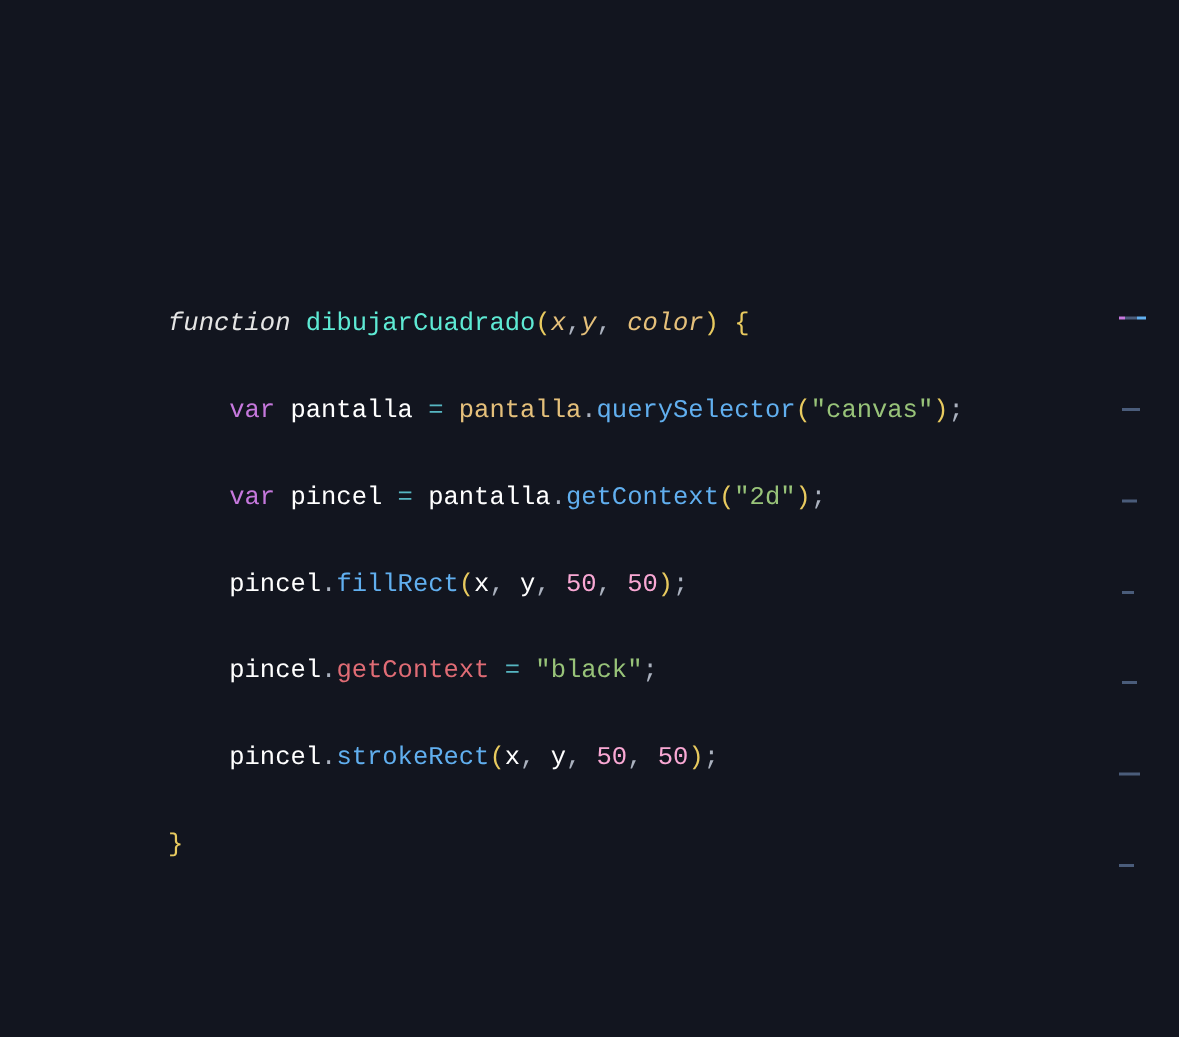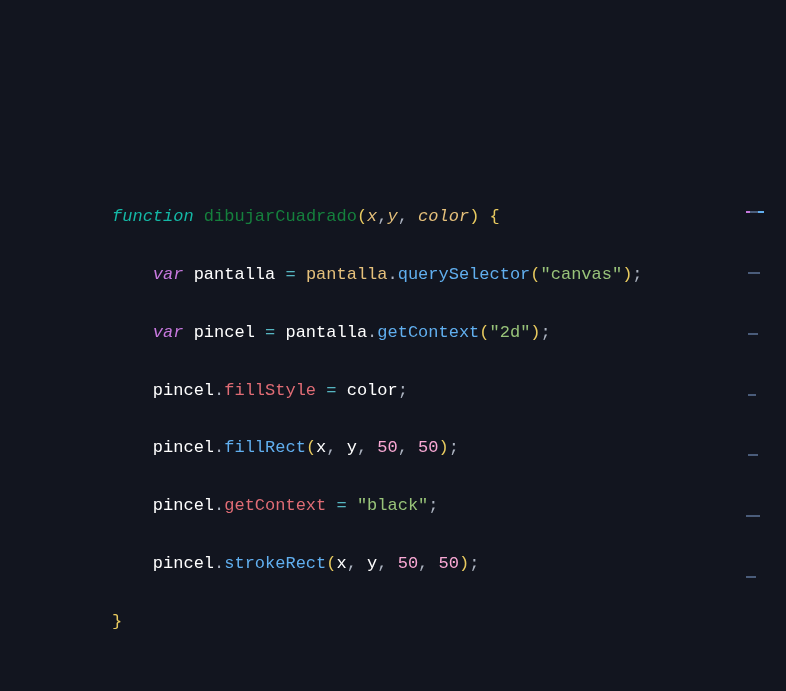"function" .kw-func { color: #14b8a6 -> #e5e5e5 }
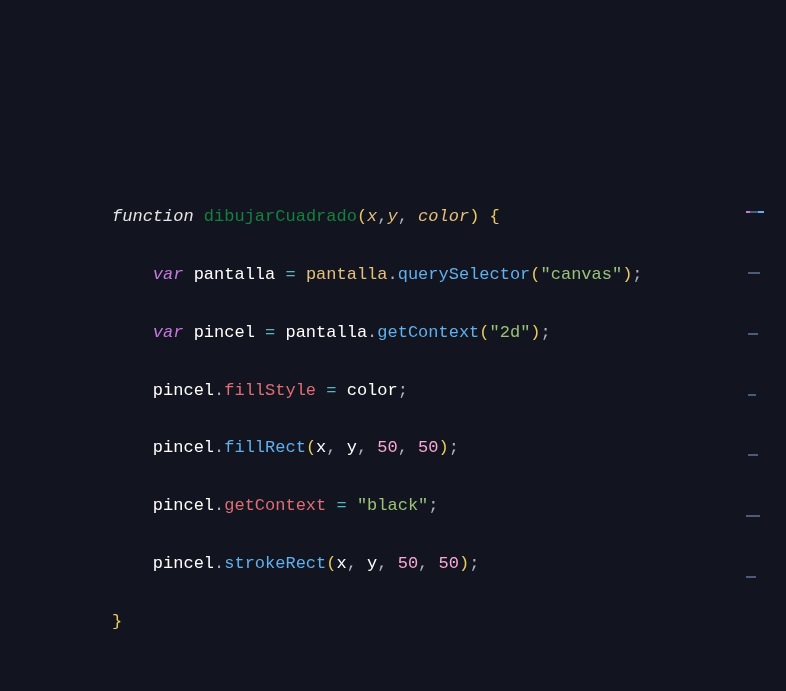"dibujarCuadrado" .fn-name { color: #15803d -> #5eead4 }
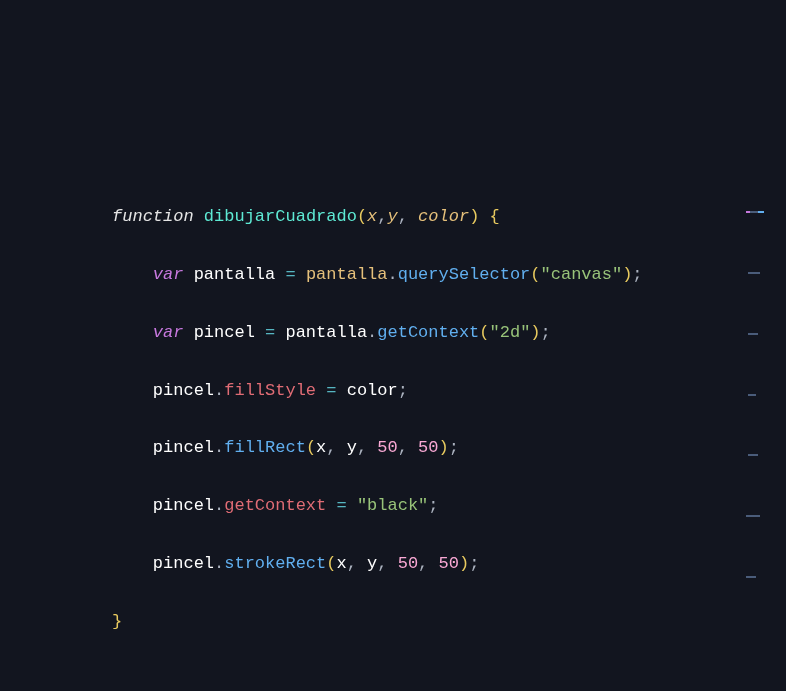"var" .kw-var { font-style: italic -> none }
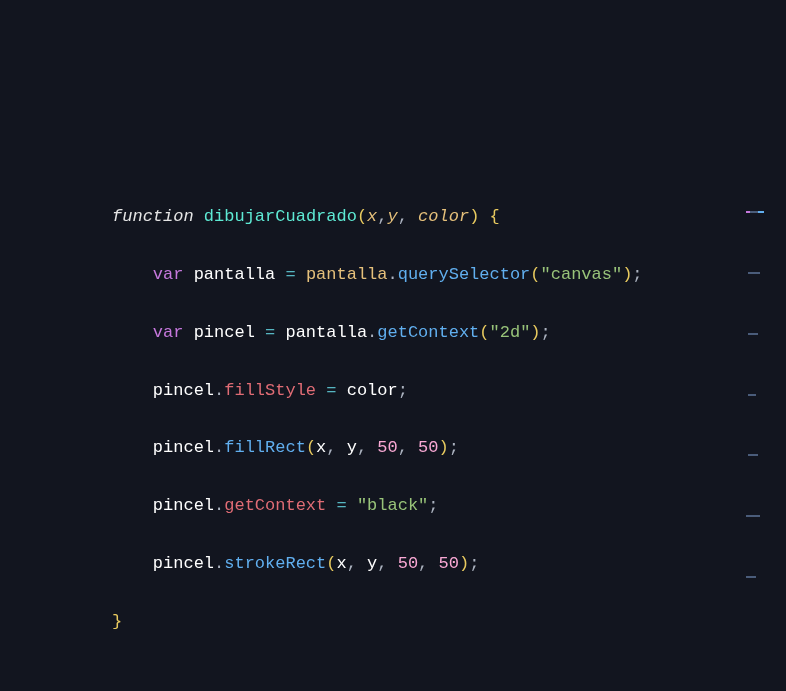"pincel.fillStyle = color;" div.line { html: <div> <span>pincel</span><span>.</span><span>fillStyle</span> <span>=</span> <span>color</span><span>;</span></div> -> none }
